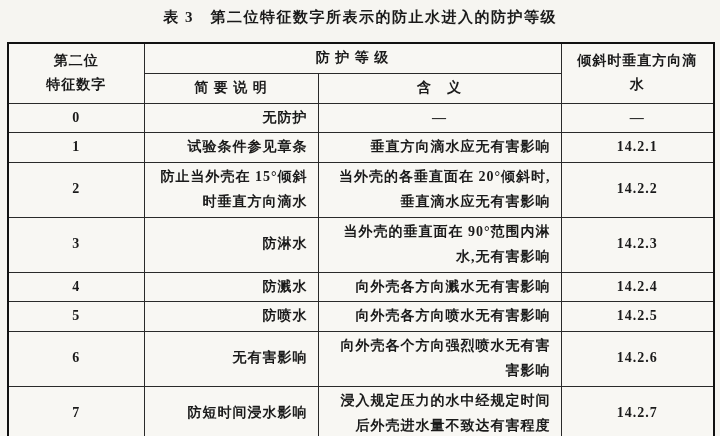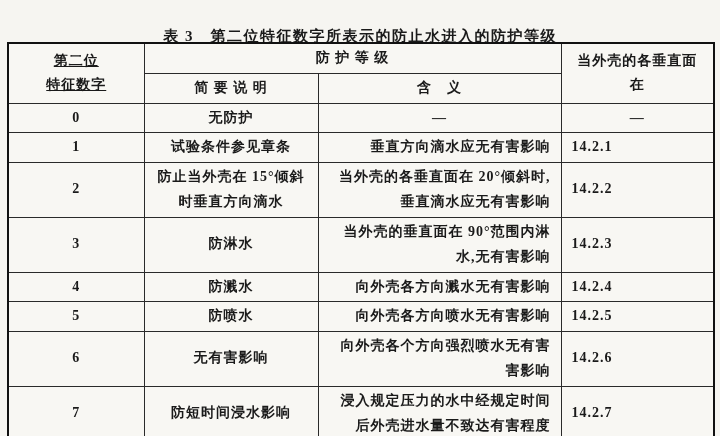"表 3 第二位特征数字所表示的防止水进入的防护等级" .doc-title { margin-top: 19px -> none }
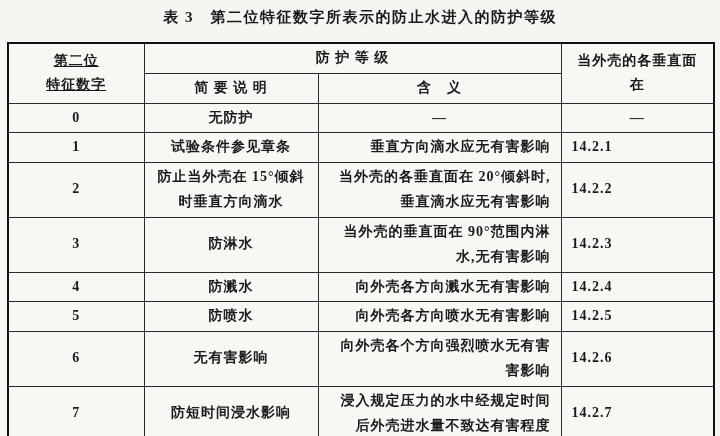"第二位" td.h-digit { text-decoration: underline -> none }
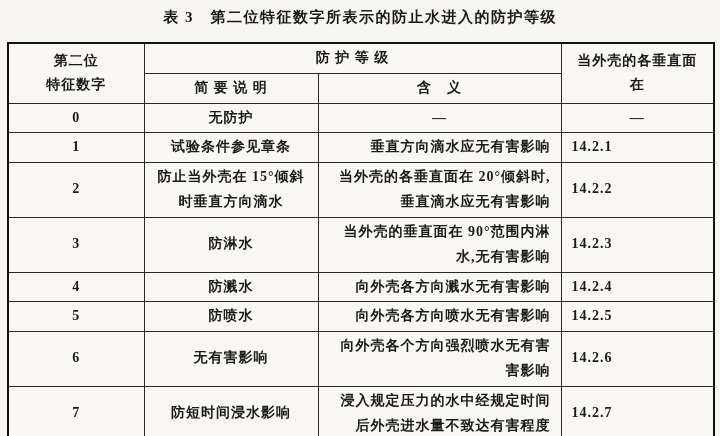"当外壳的各垂直面在" td.hdr { text: 当外壳的各垂直面在 -> 倾斜时垂直方向滴水 }
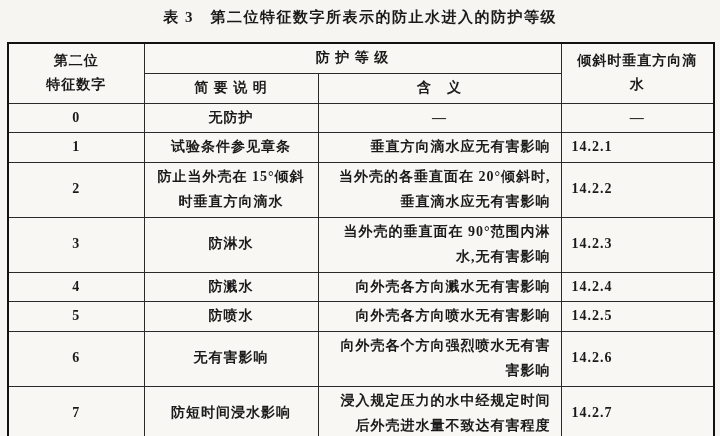"无防护" td.c-brief { text-align: center -> right }
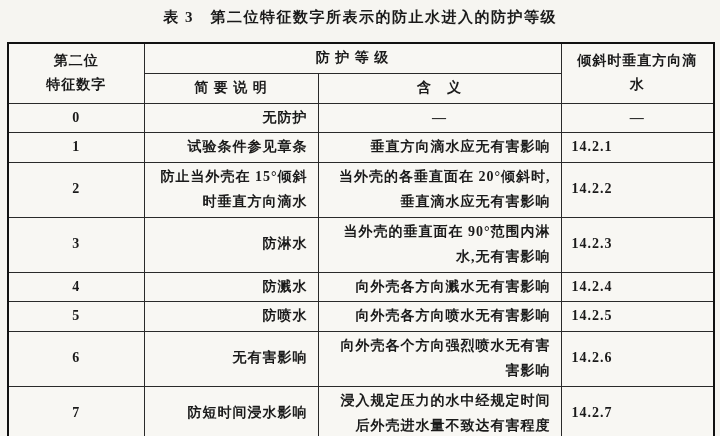"14.2.1" td.c-ref { text-align: none -> center }
